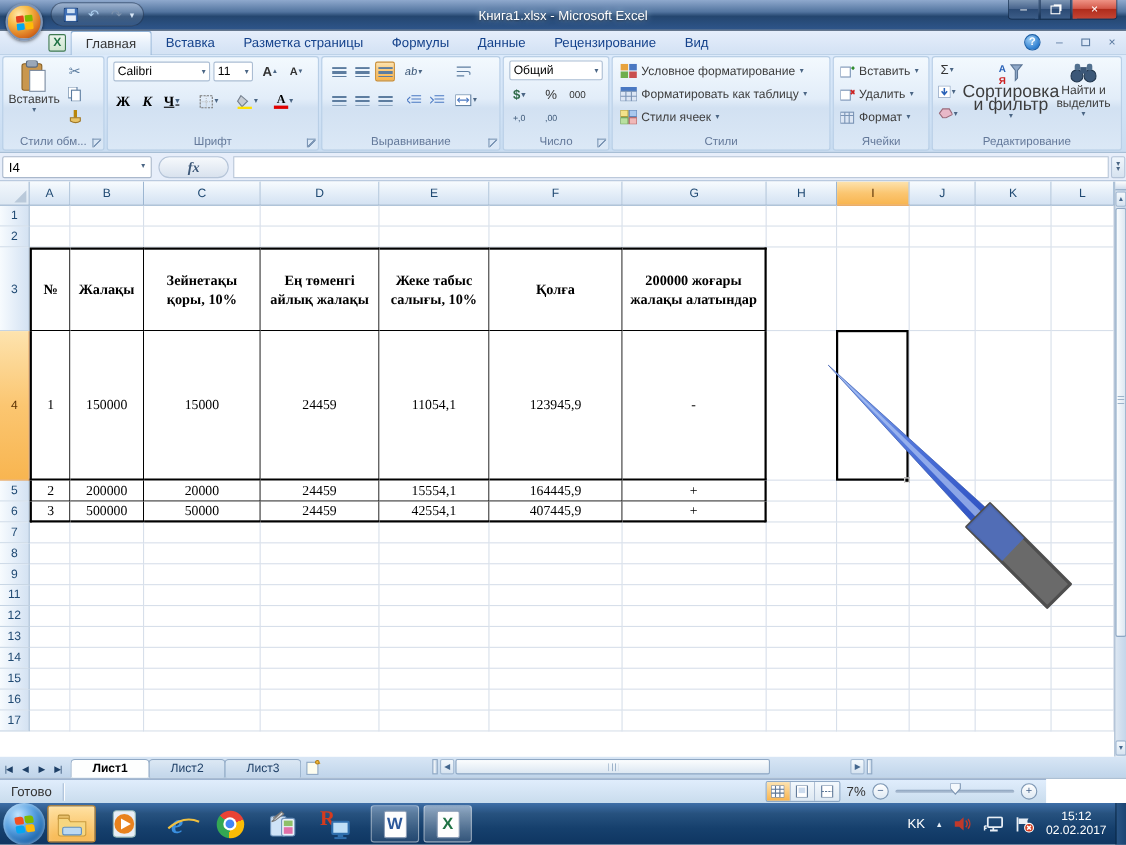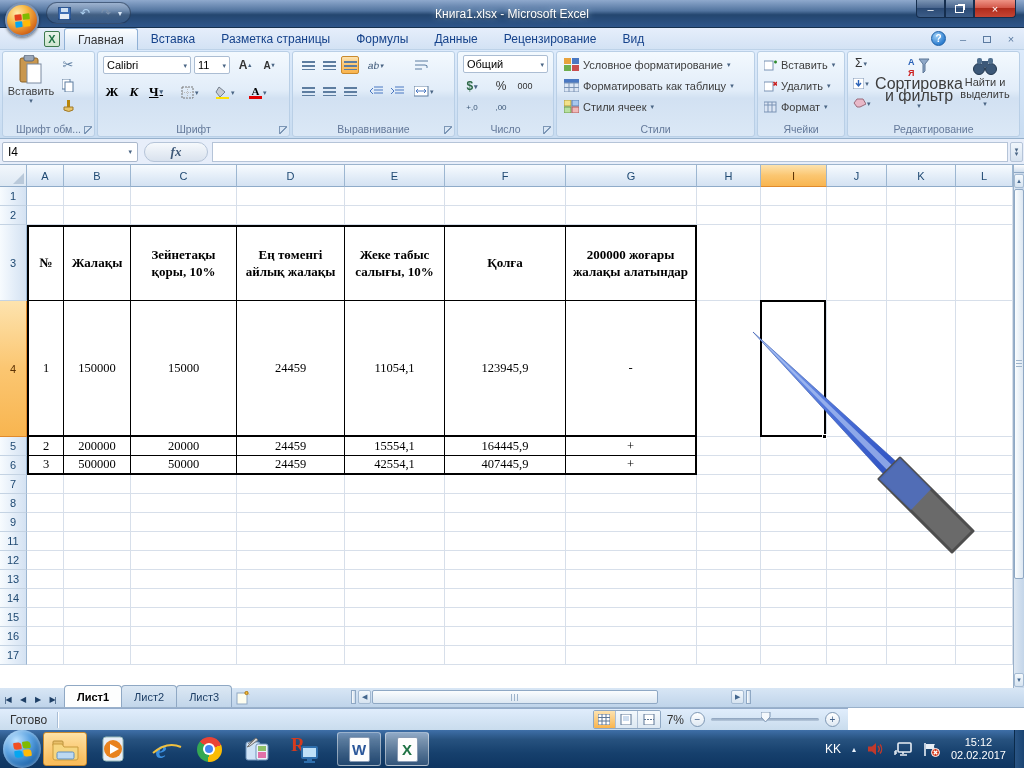"Шрифт обм..." span { text: Шрифт -> Стили }
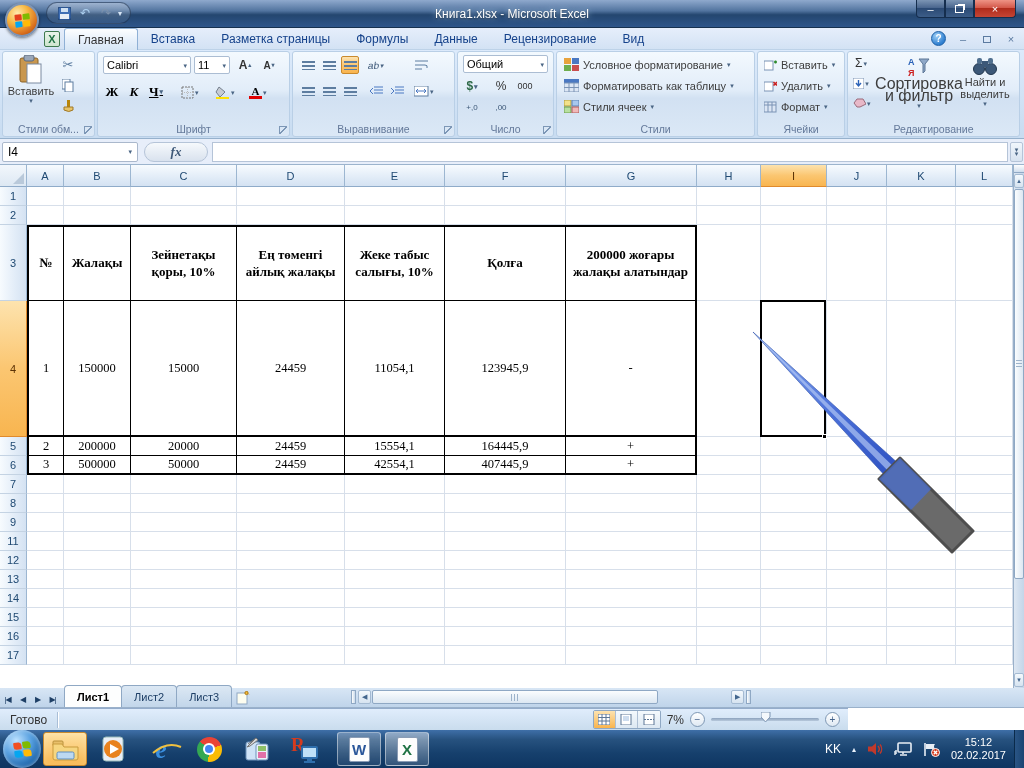"Лист1" .stab { height: 22px -> 17px; padding: 0 12px -> 0 19px }
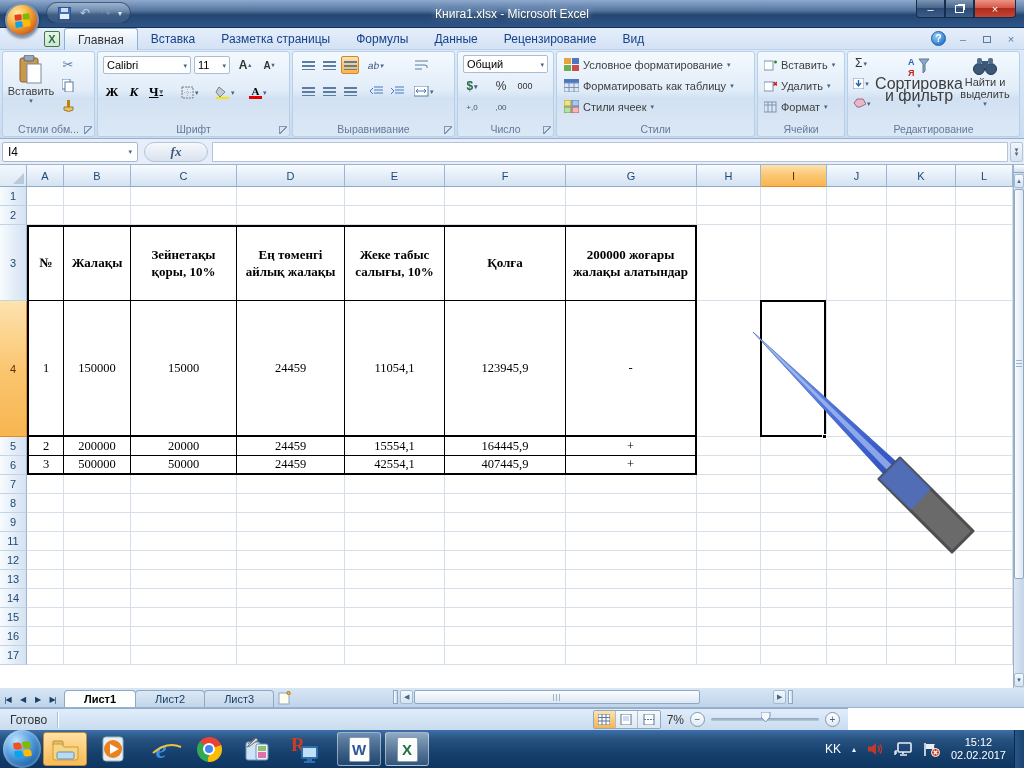"Готово" #statusbar { width: 848px -> 951px }
